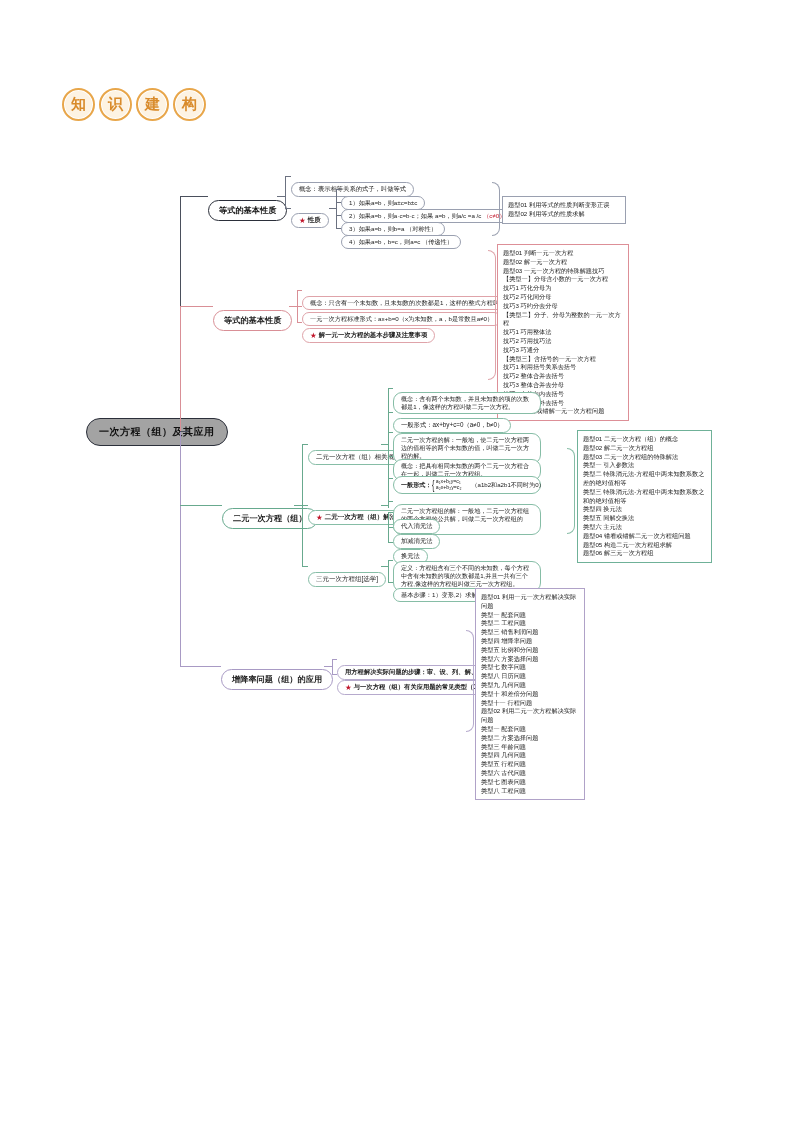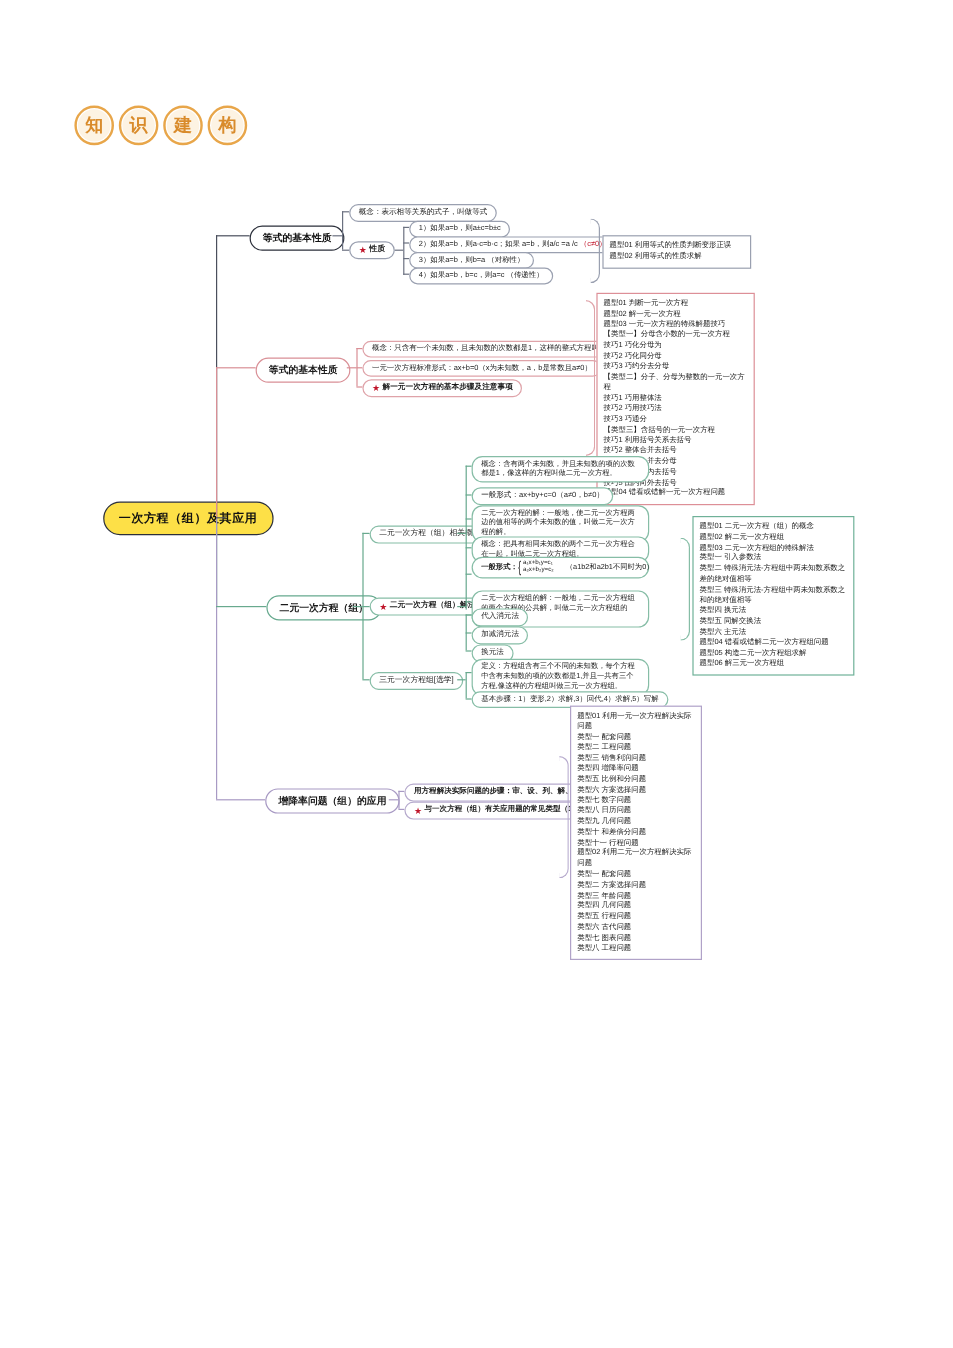"等式的基本性质" .pill { margin-top: none -> 12px }
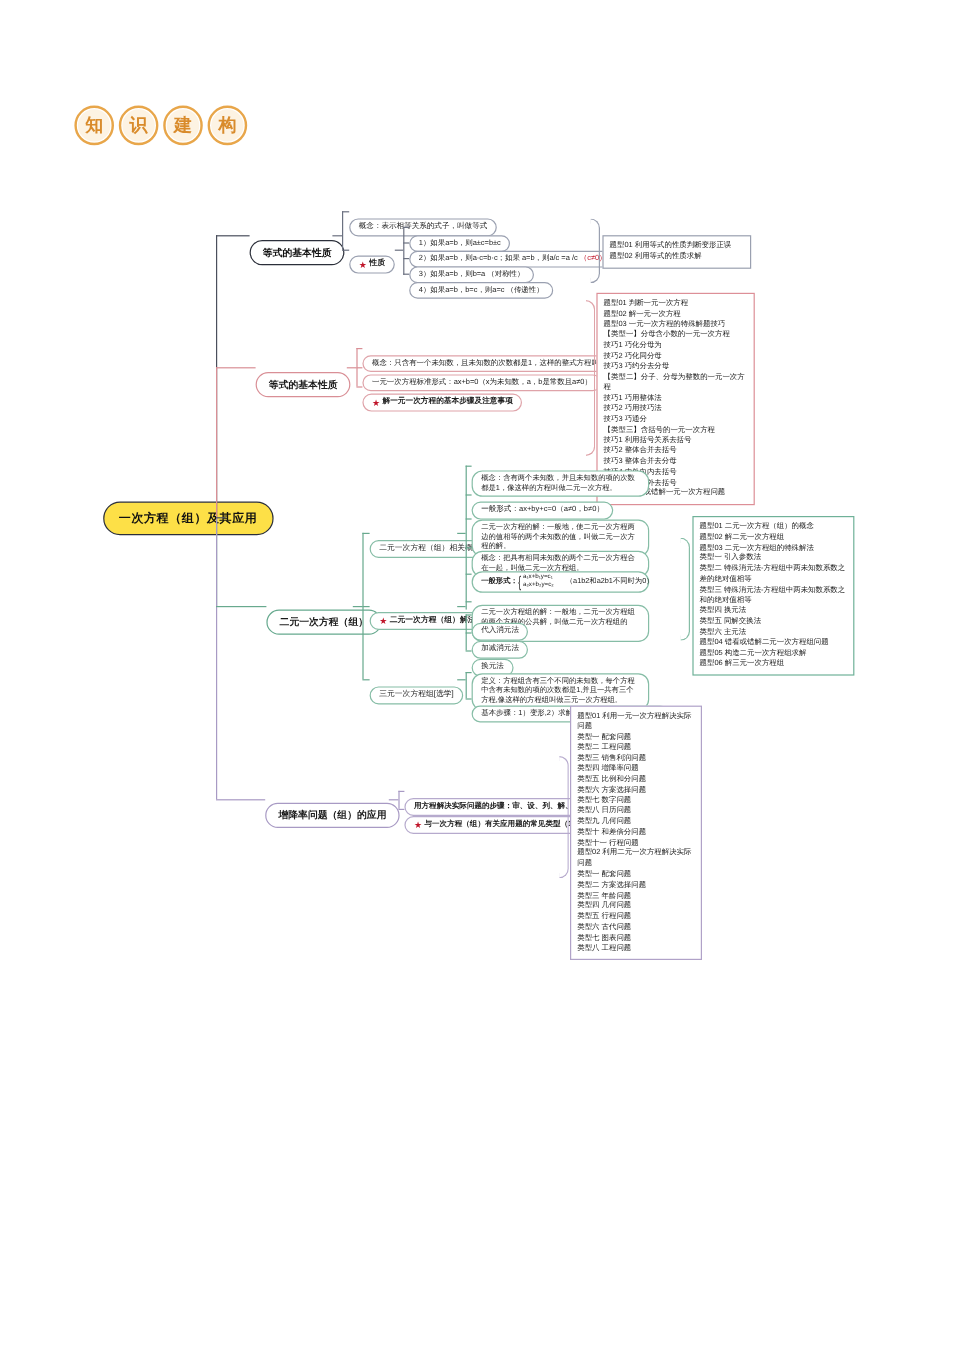"一次方程（组）及其应用" .root { background: #fde047 -> #a3a3a3 }
